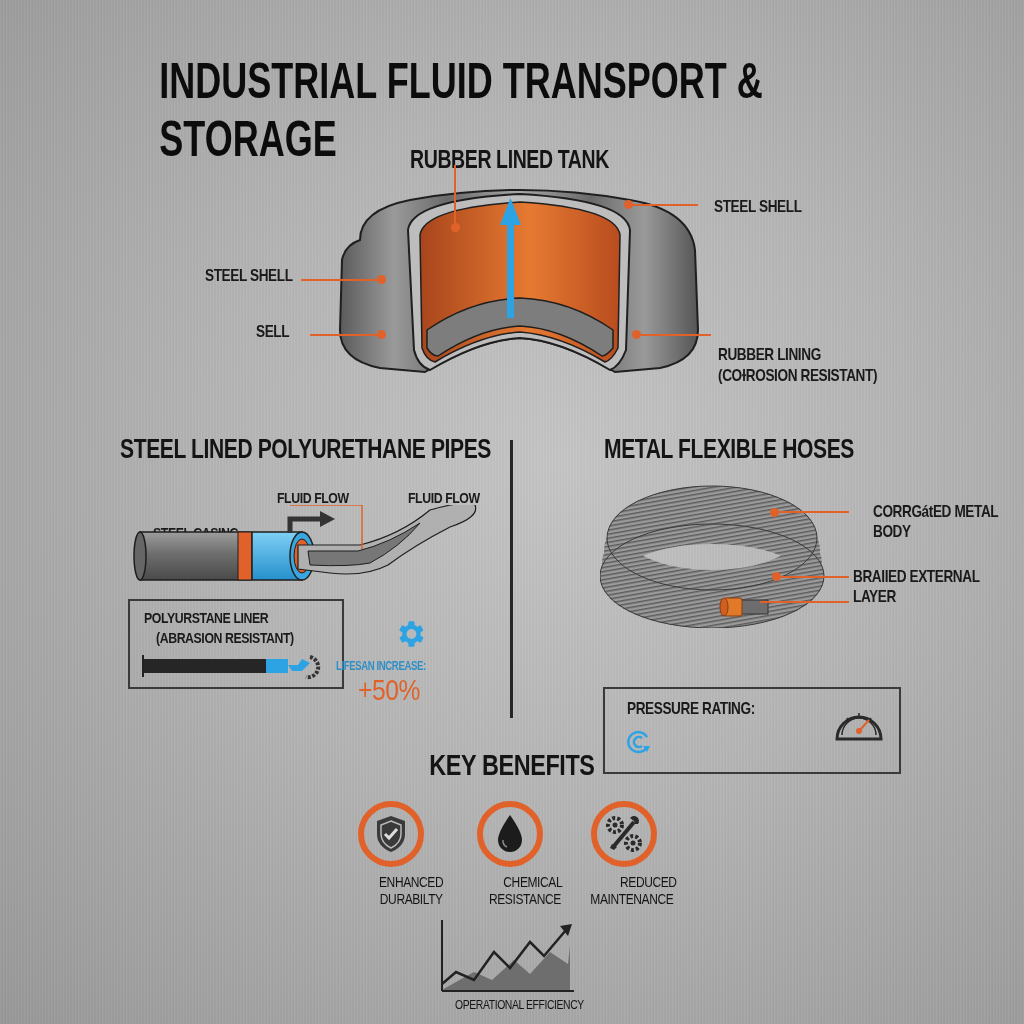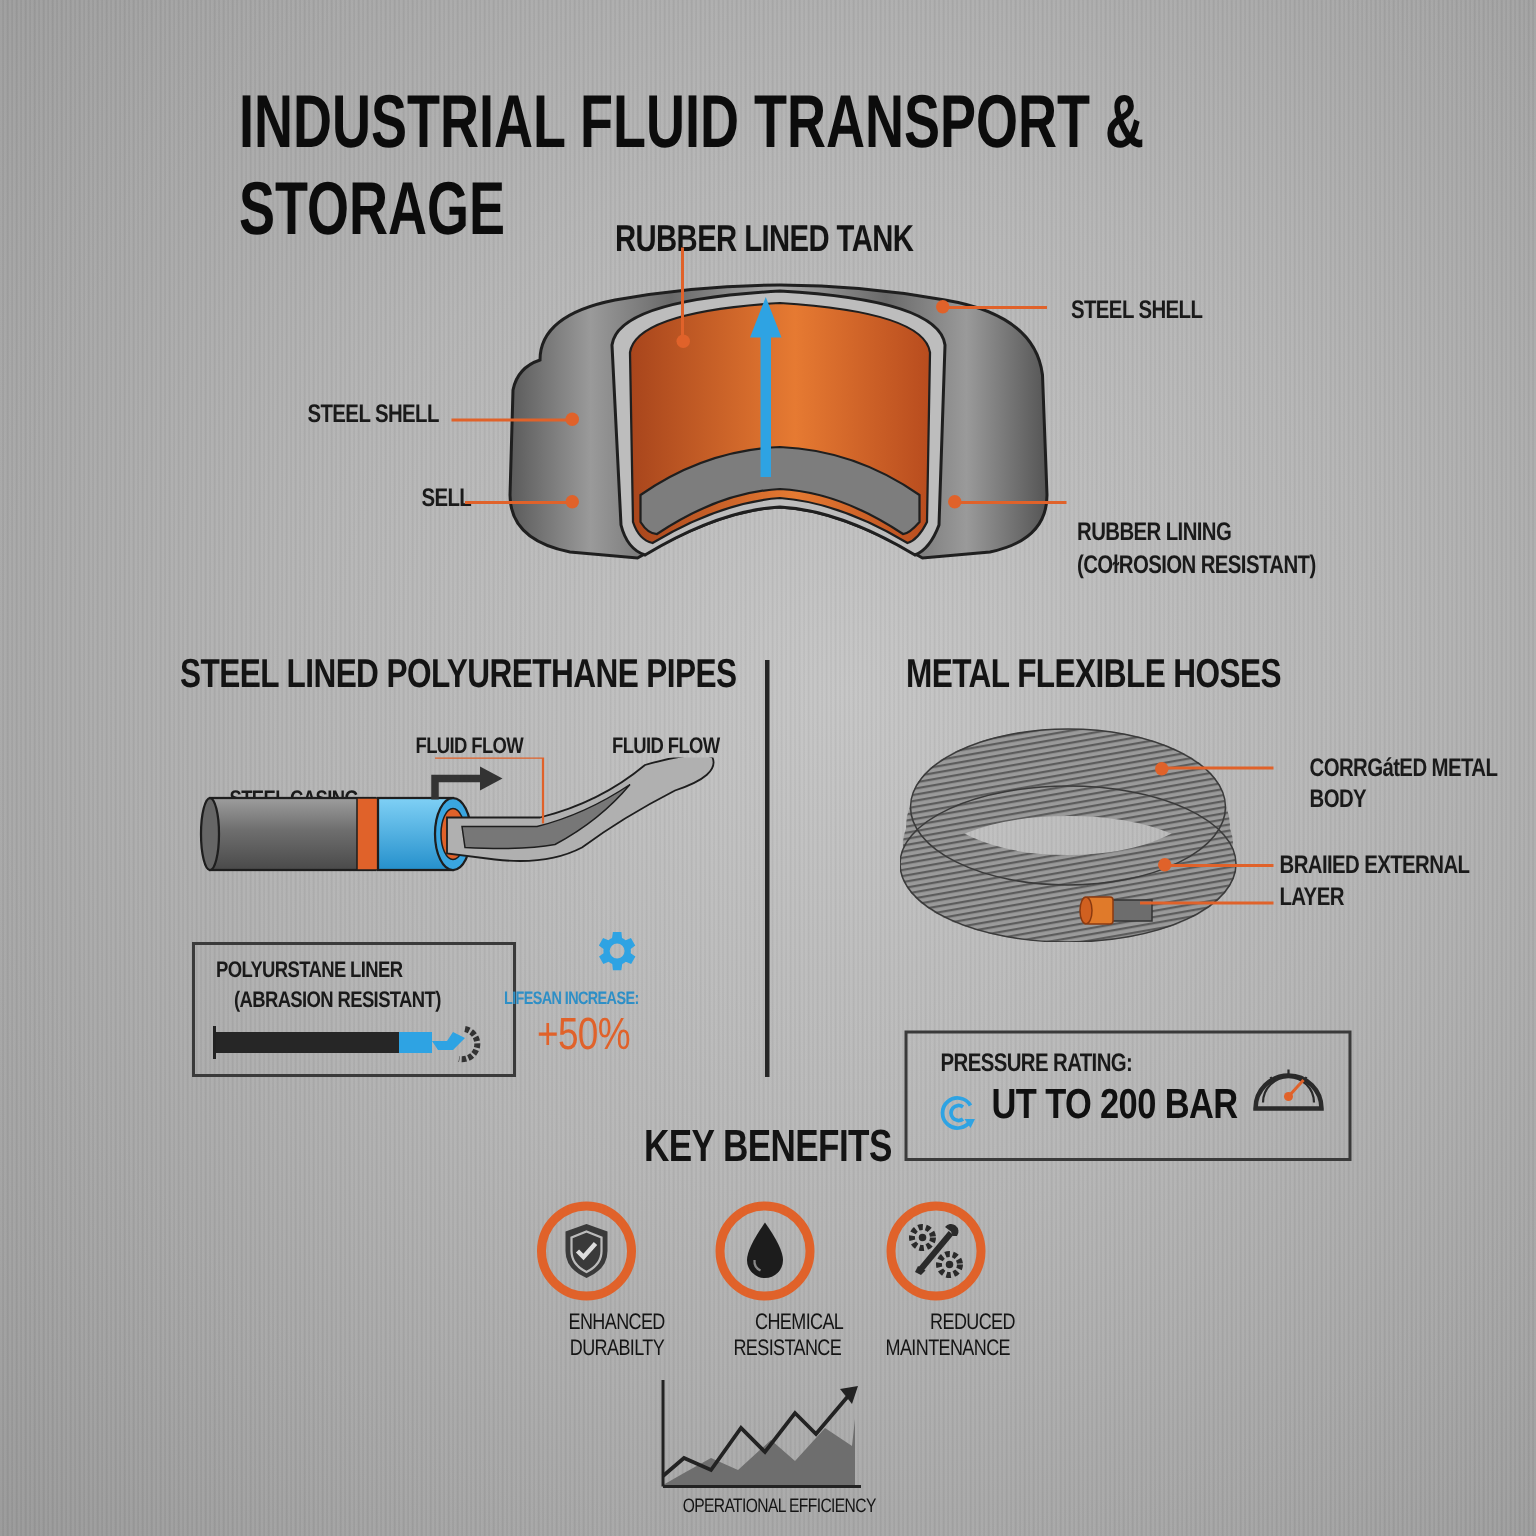"SELL" div.abs { left: 281px -> 256px }
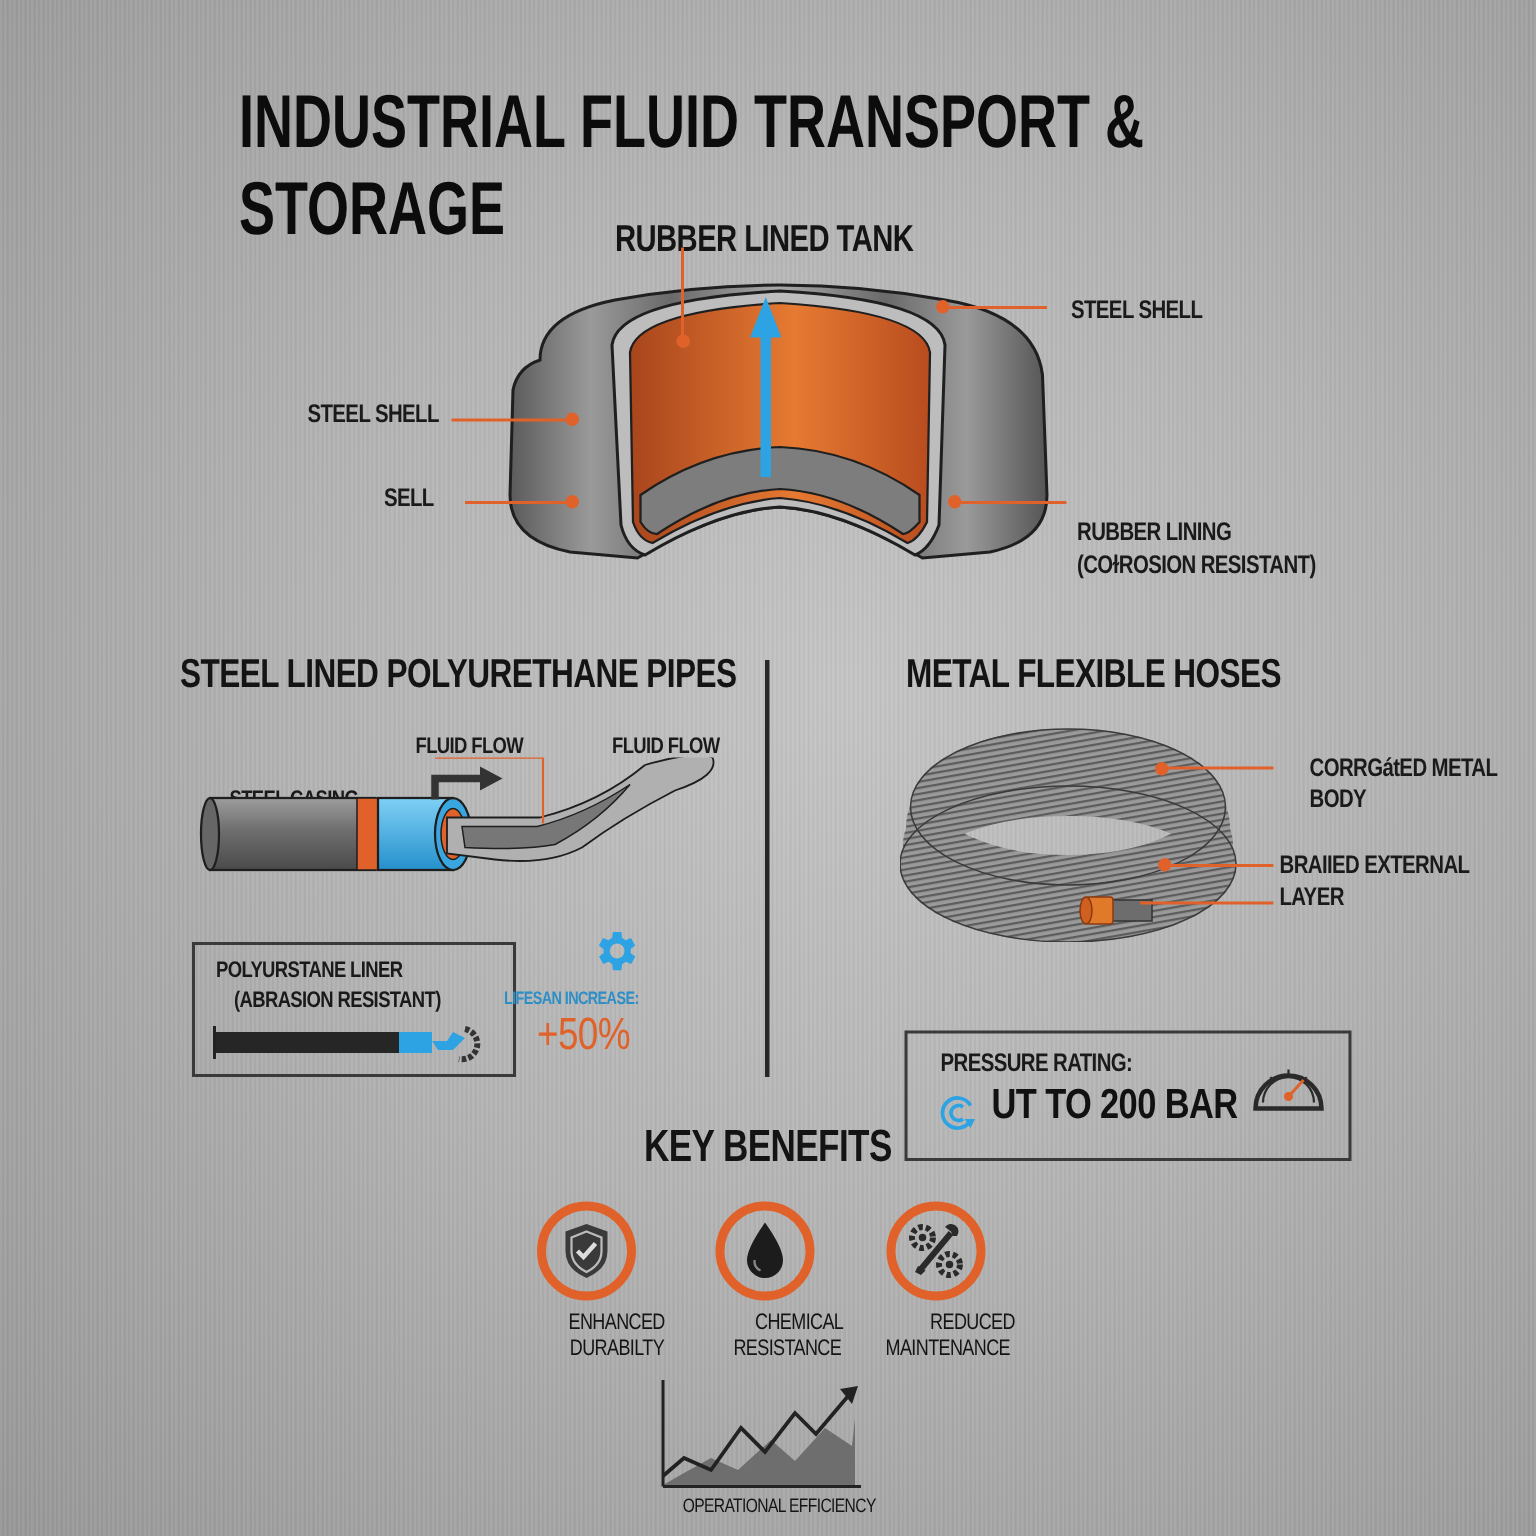"POLYURSTANE LINER" div.box { top: 628px -> 599px }
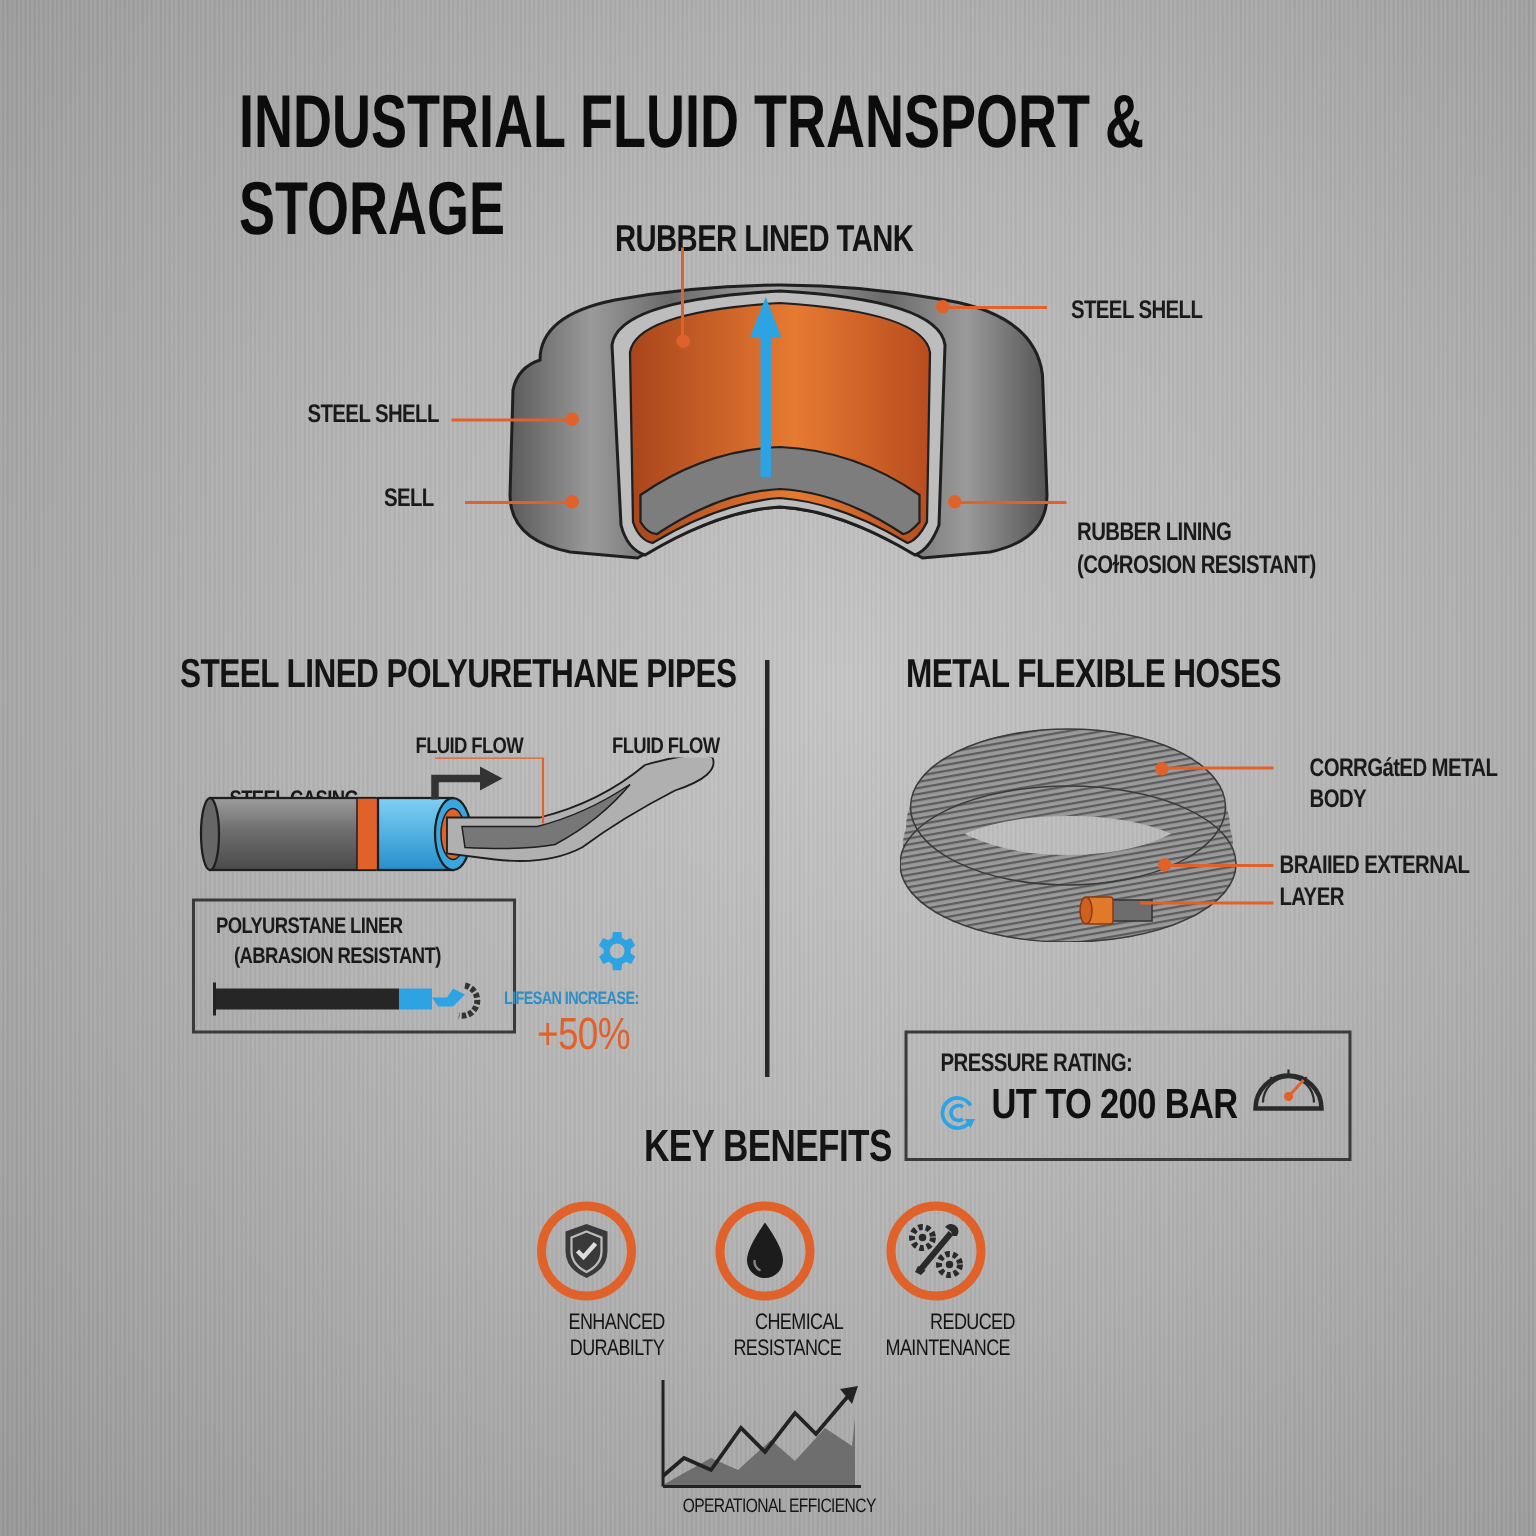"UT TO 200 BAR" div.abs { html: <div> <span>UT TO 200 BAR</span> </div> -> none }
